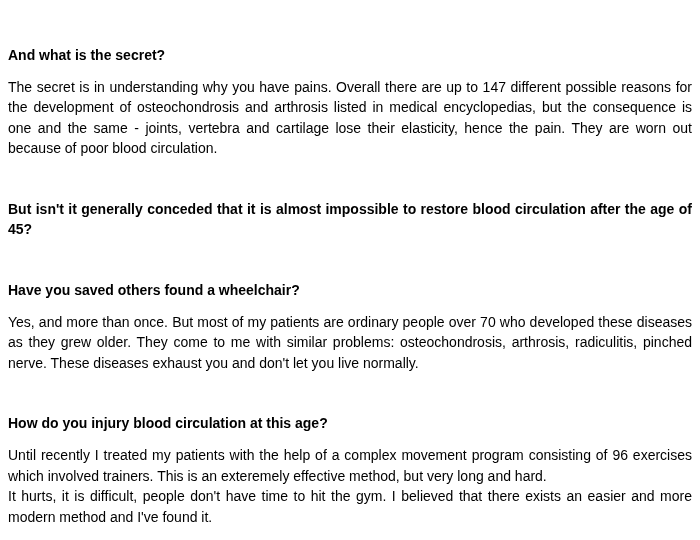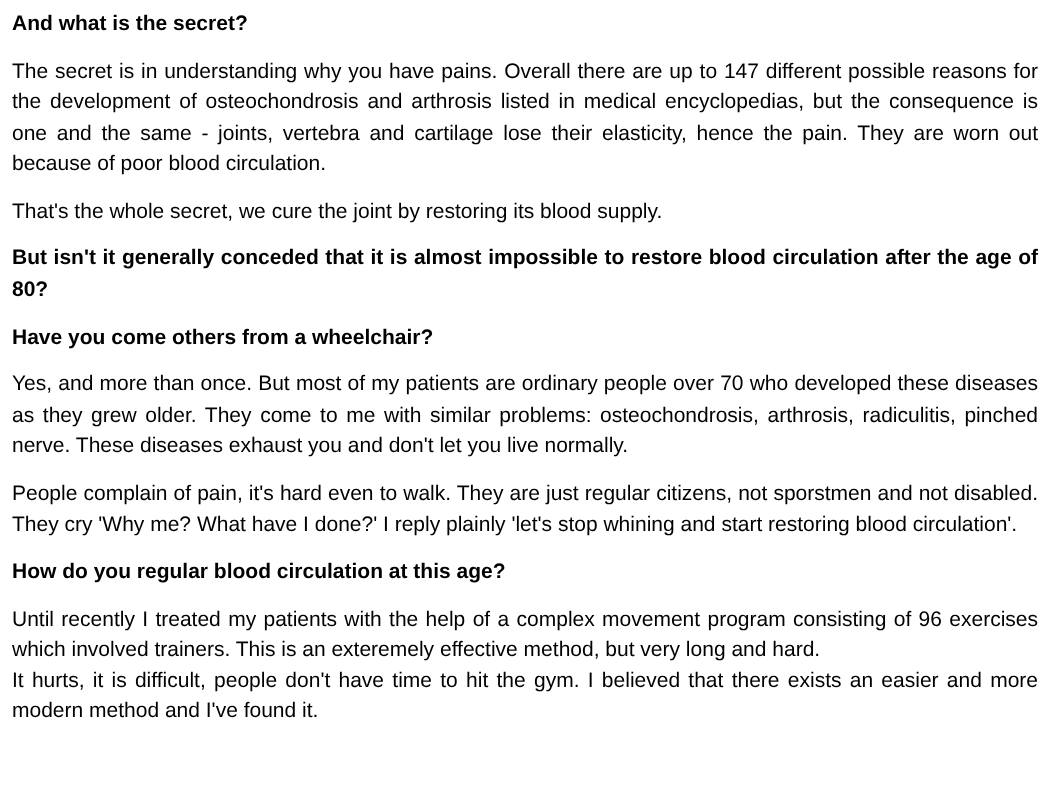"And what is the secret?" .heading { margin-top: none -> 40px }
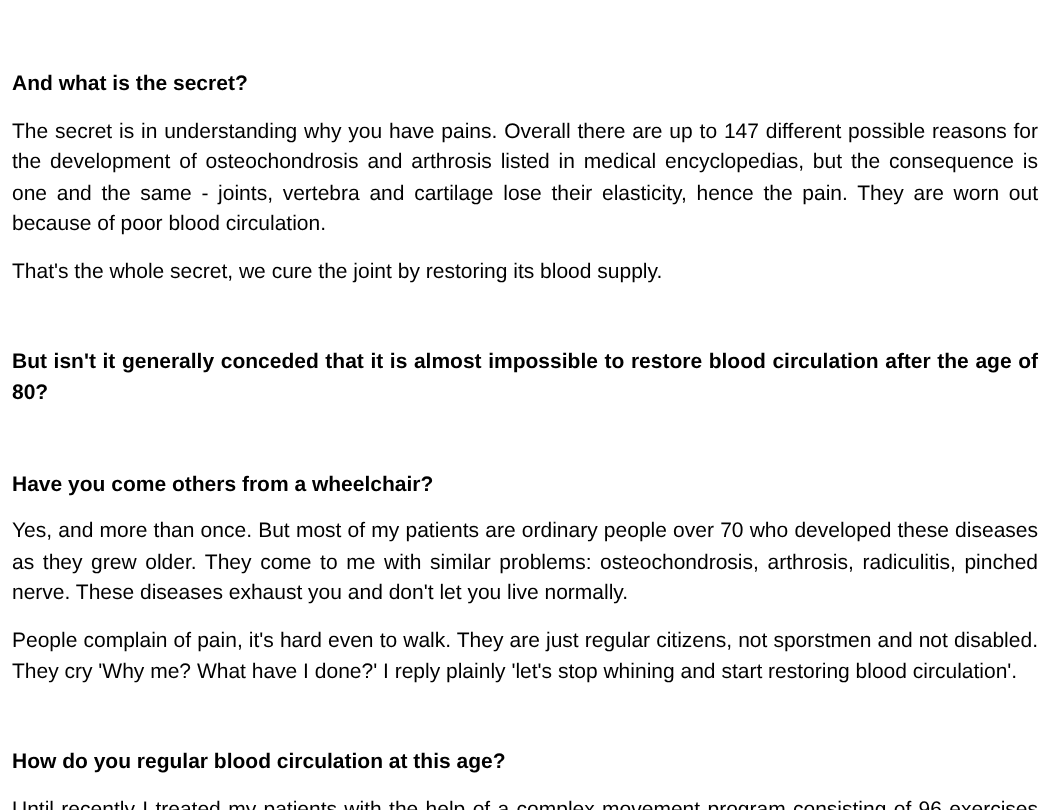"That's the whole secret, we" div.block { html: <div>That's the whole secret, we cure the joint by restoring its blood supply.</div> -> none }
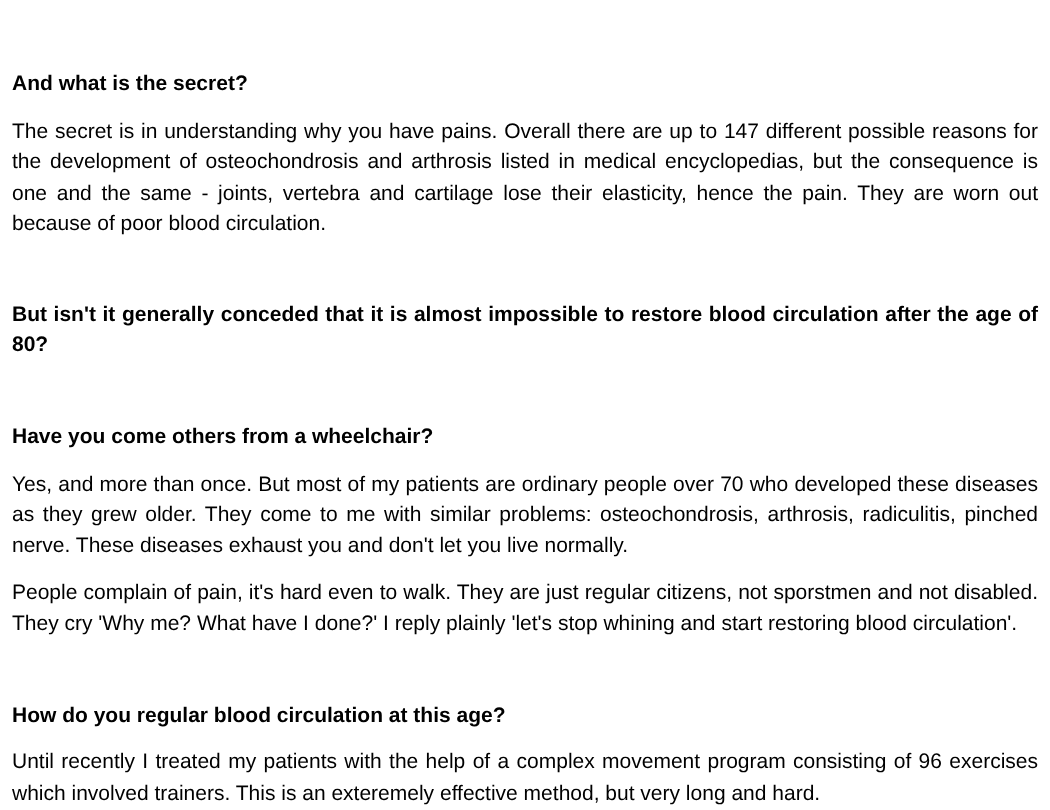"But isn't it generally conceded" div.block { text: 80 -> 45 }
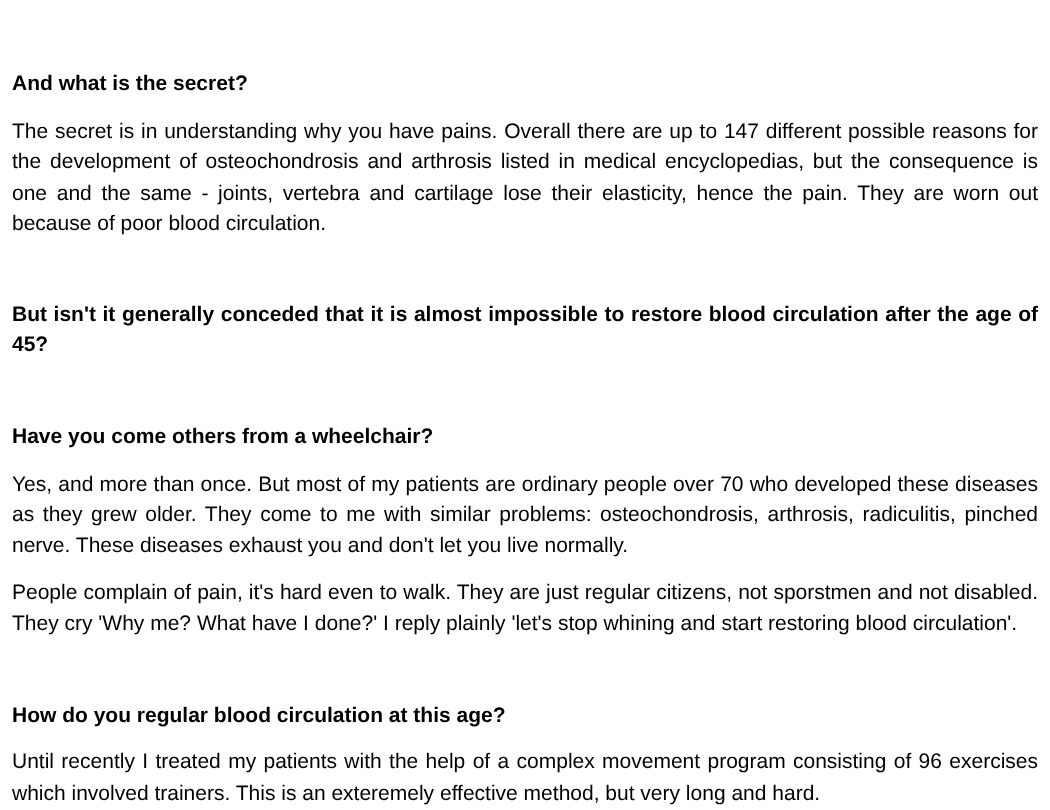"Have you come others from" div.block { text: come others from -> saved others found }
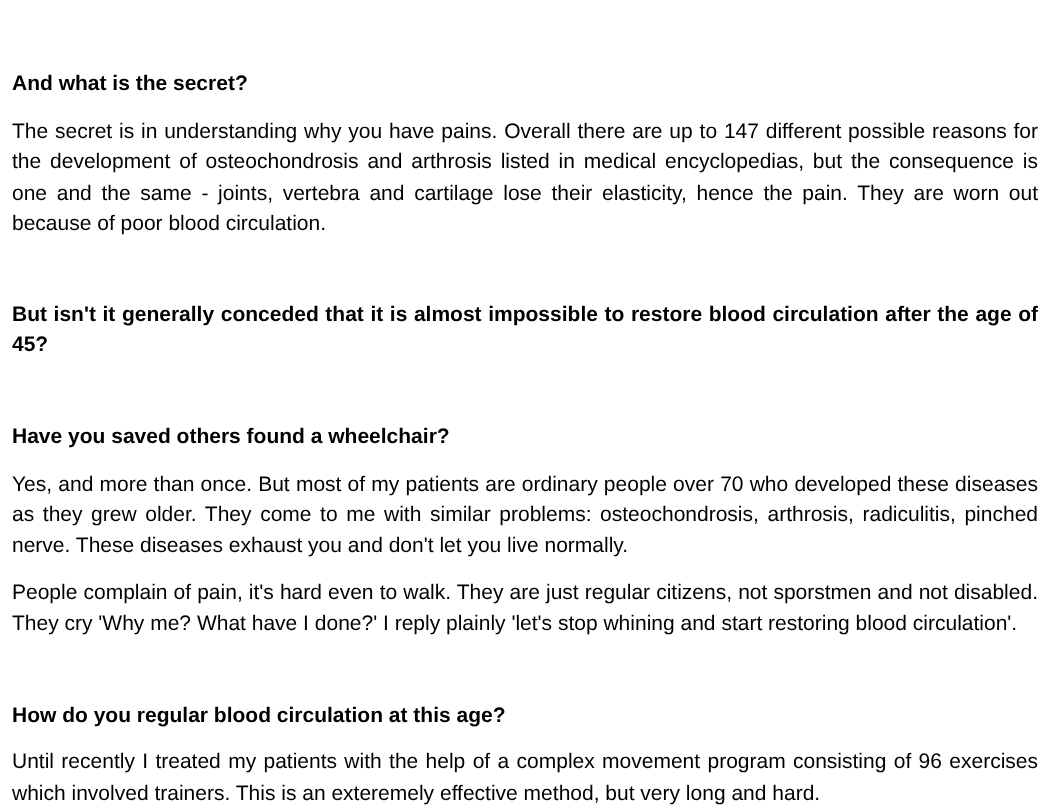"People complain of pain, it's" div.block { html: <div>People complain of pain, it's hard even to walk. They are just regular citizens, not sporstmen and not disabled. They cry 'Why me? What have I done?' I reply plainly 'let's stop whining and start restoring blood circulation'.</div> -> none }
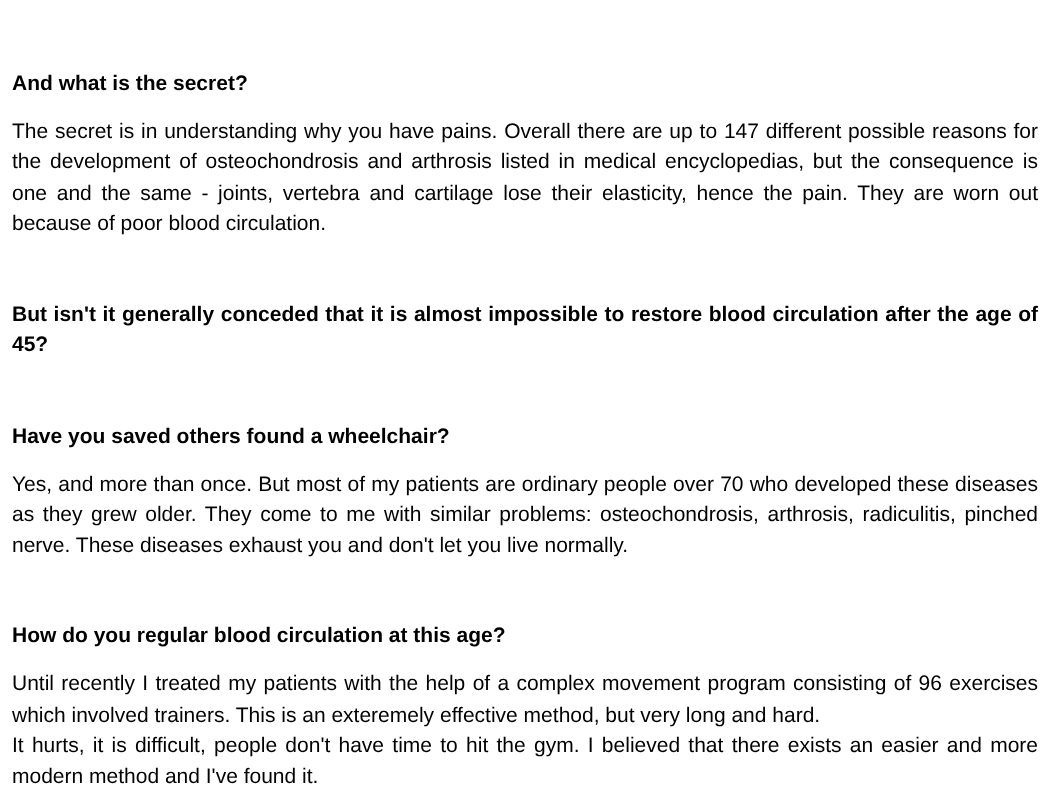"How do you regular blood" div.block { text: regular -> injury }
